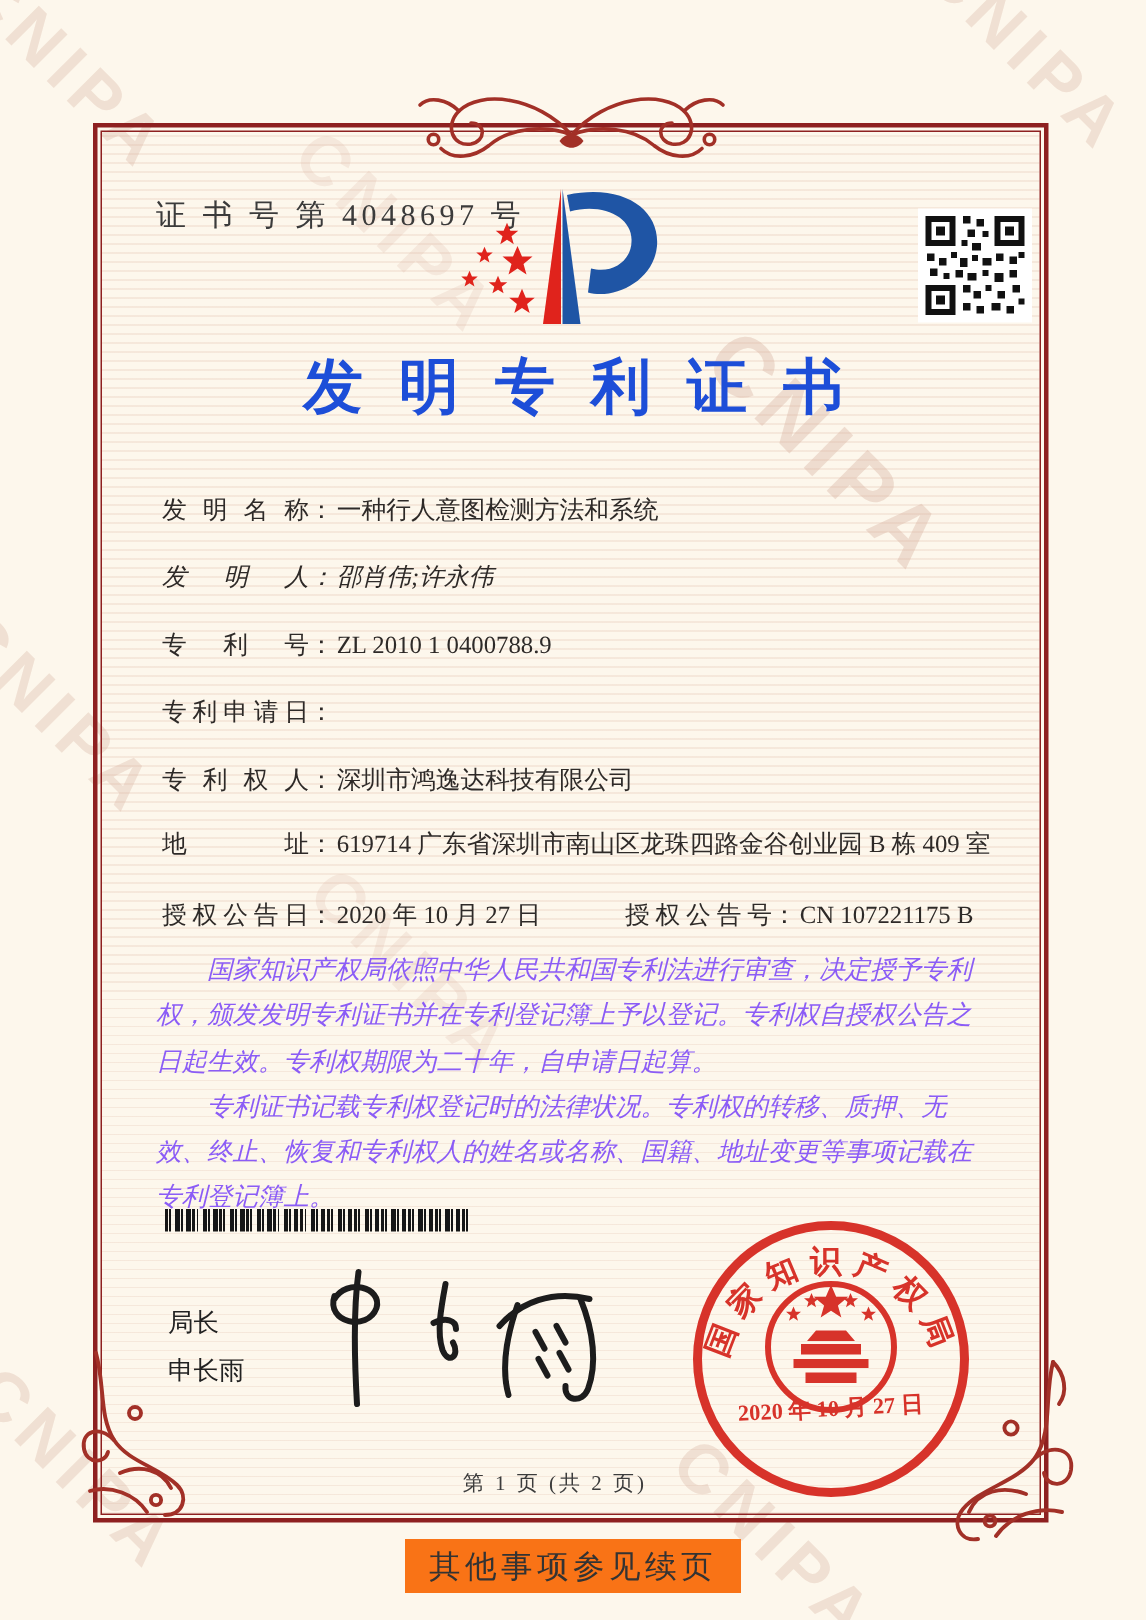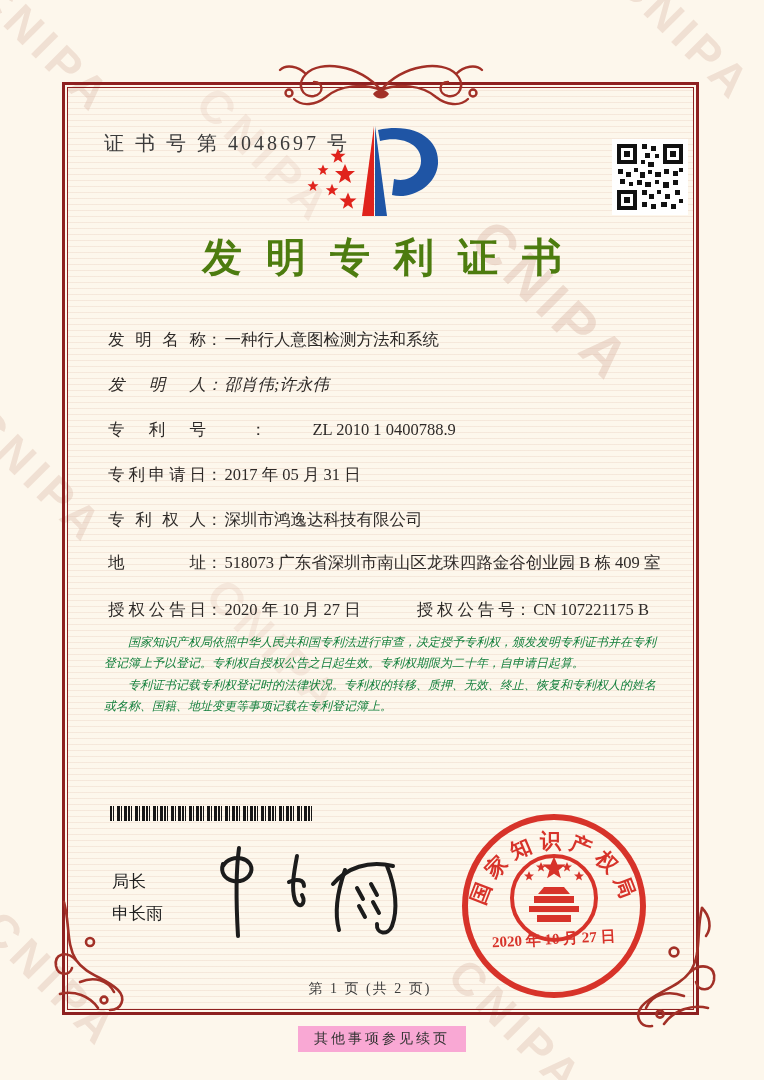"发明专利证书" .title { color: #4d7c0f -> #1d4ed8 }
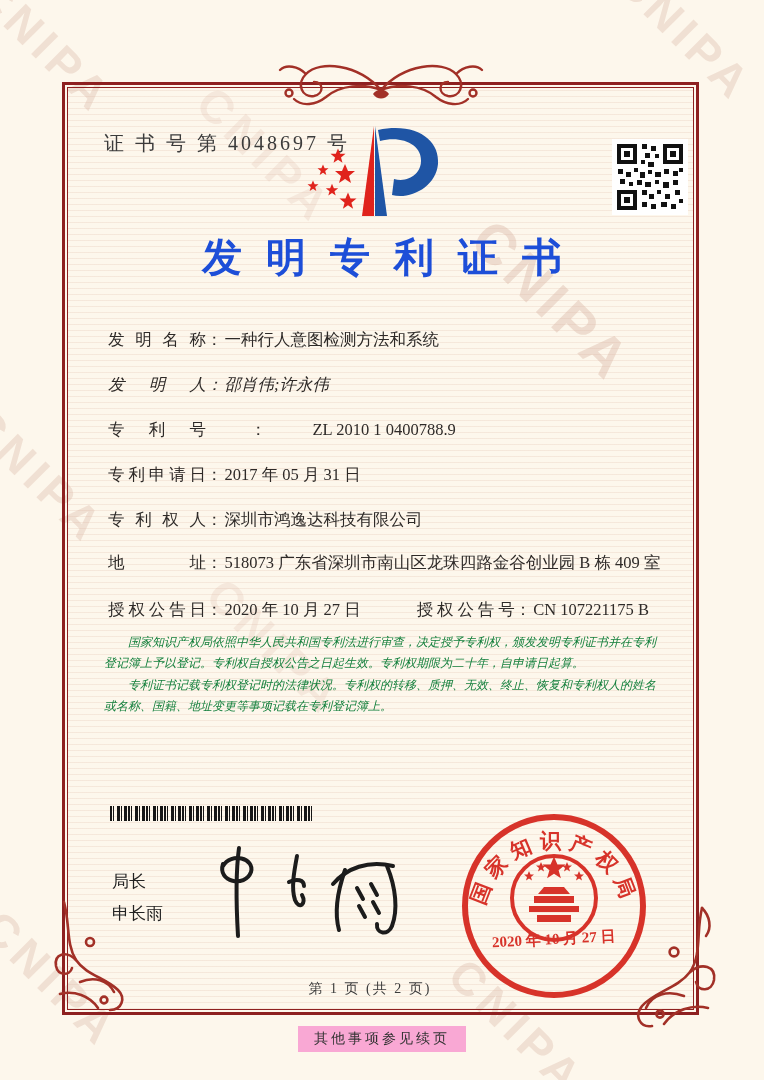"专利号" div.row { gap: 44px -> none }
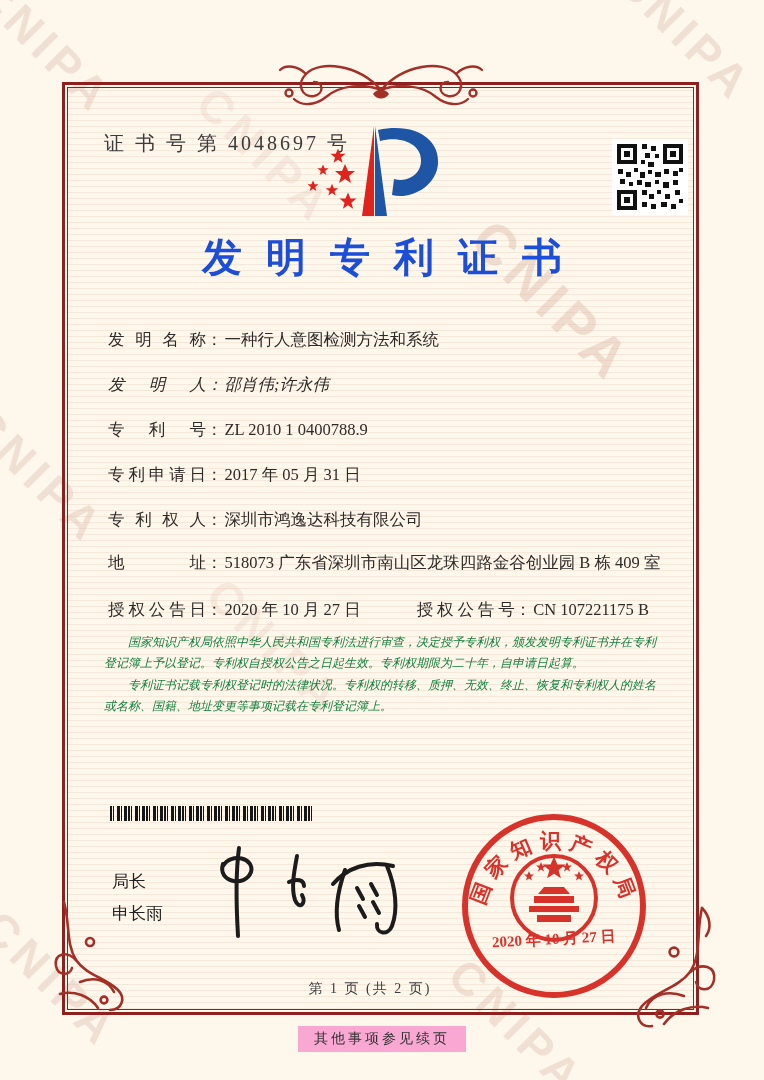"2017 年 05 月 31" span.val { html: <span>2017 年 05 月 31 日</span> -> none }
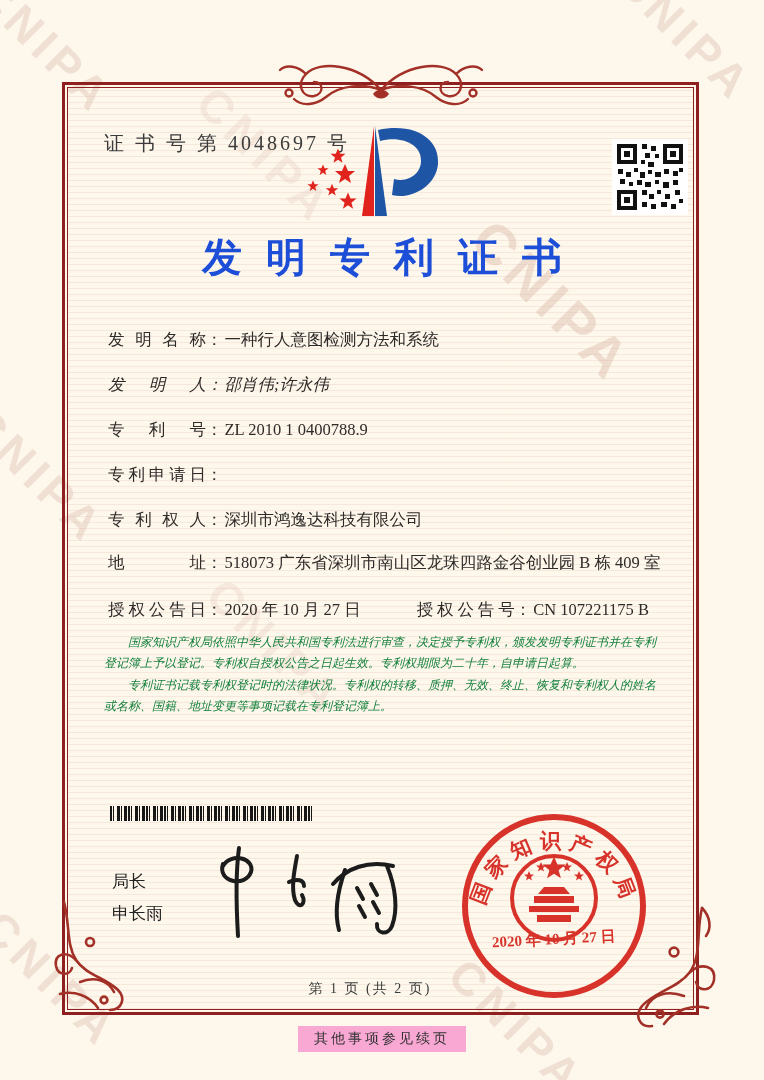"518073 广东省深圳市南山区龙珠四路金谷创业园 B 栋 409" span.val { text: 518073 -> 619714 }
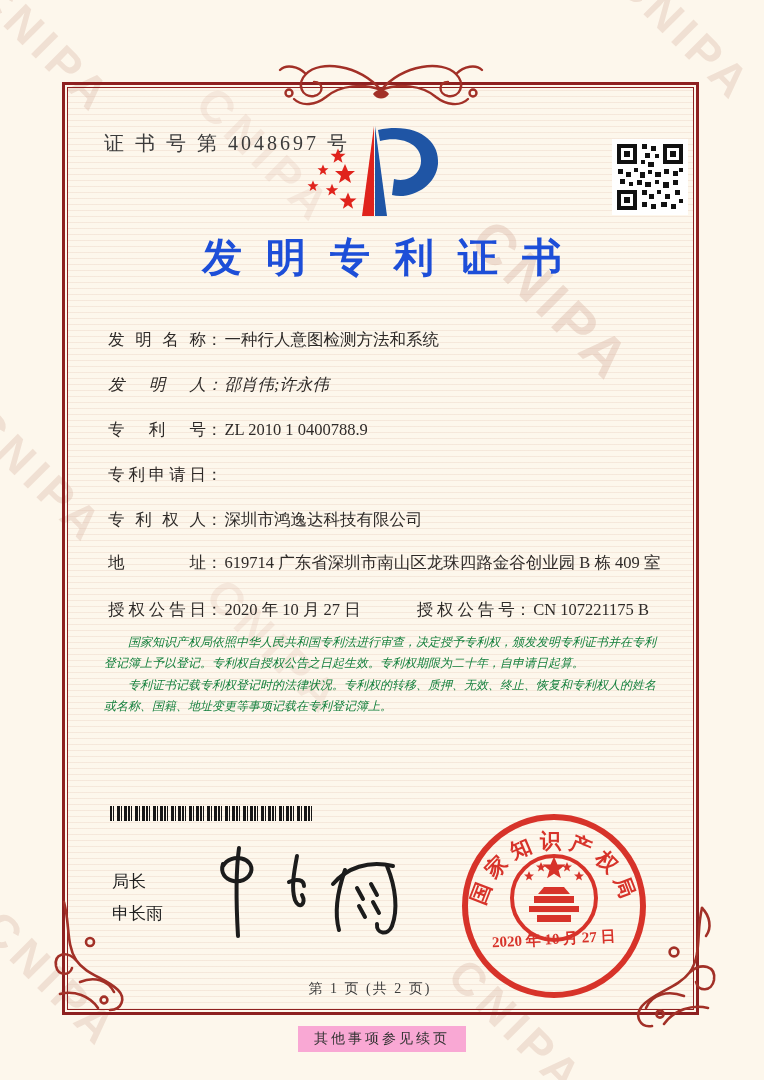"国家知识产权局依照中华人民共和国专利法进行审查，决定授予专利权，颁发发明专利证书" .paras { color: #15803d -> #8b5cf6; font-size: 12px -> 17px }
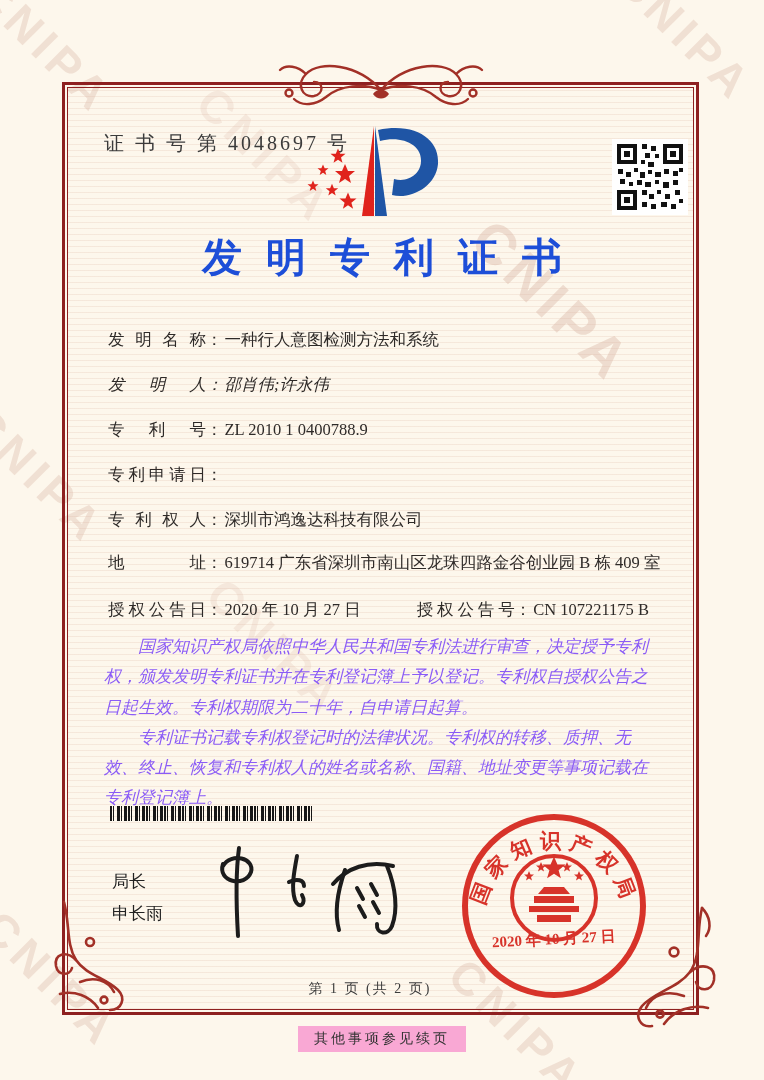"其他事项参见续页" .footer-note span { background: #f9a8d4 -> #f97316; font-size: 14px -> 21px }
